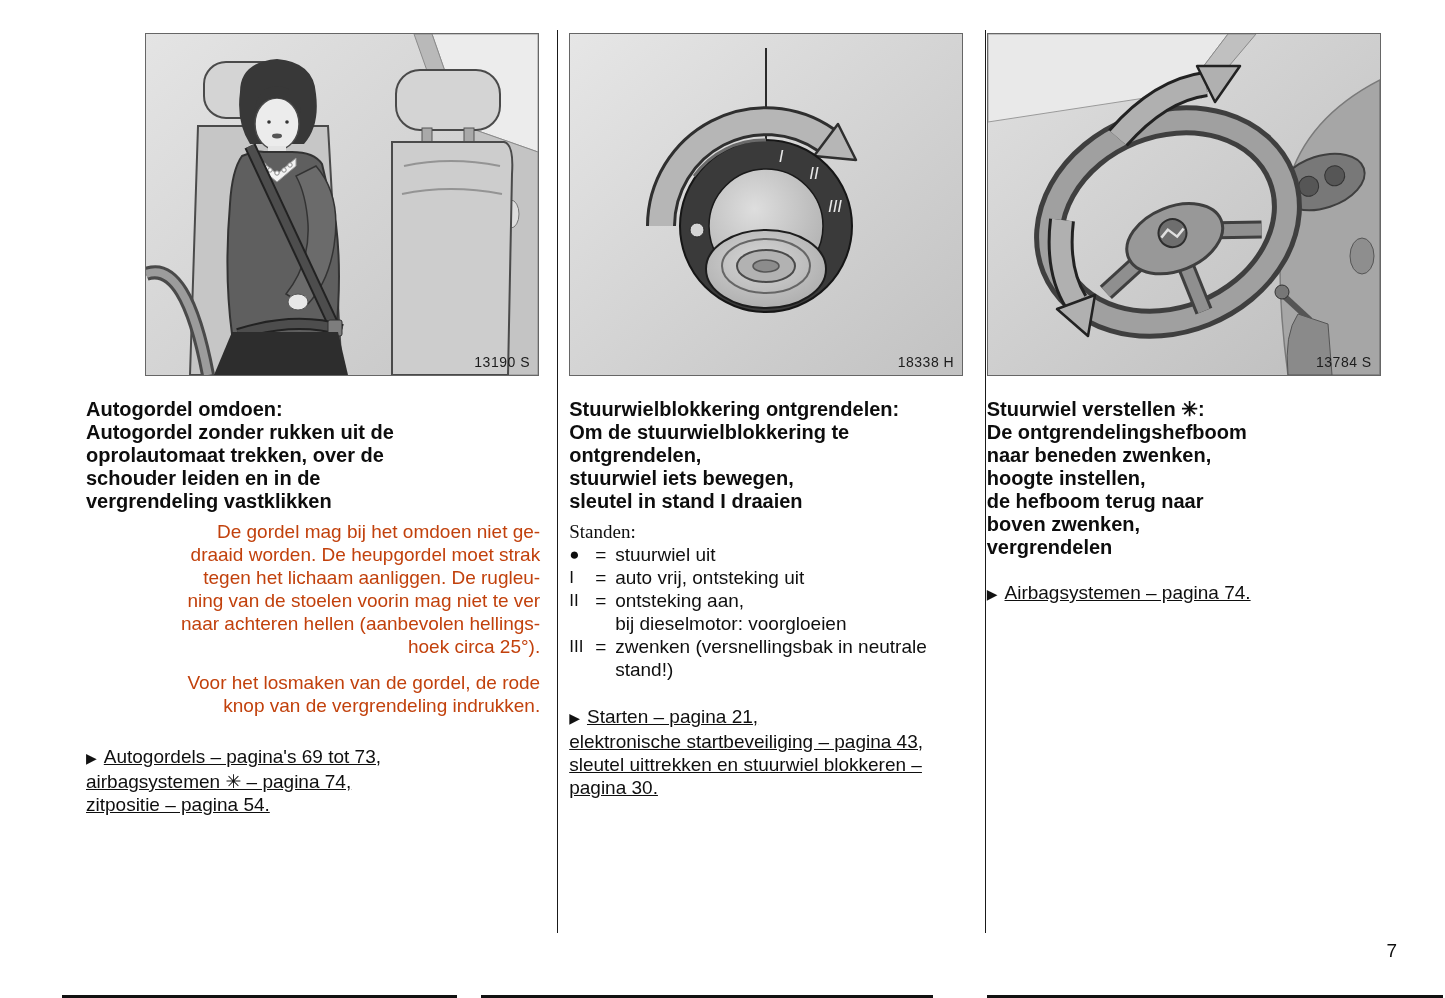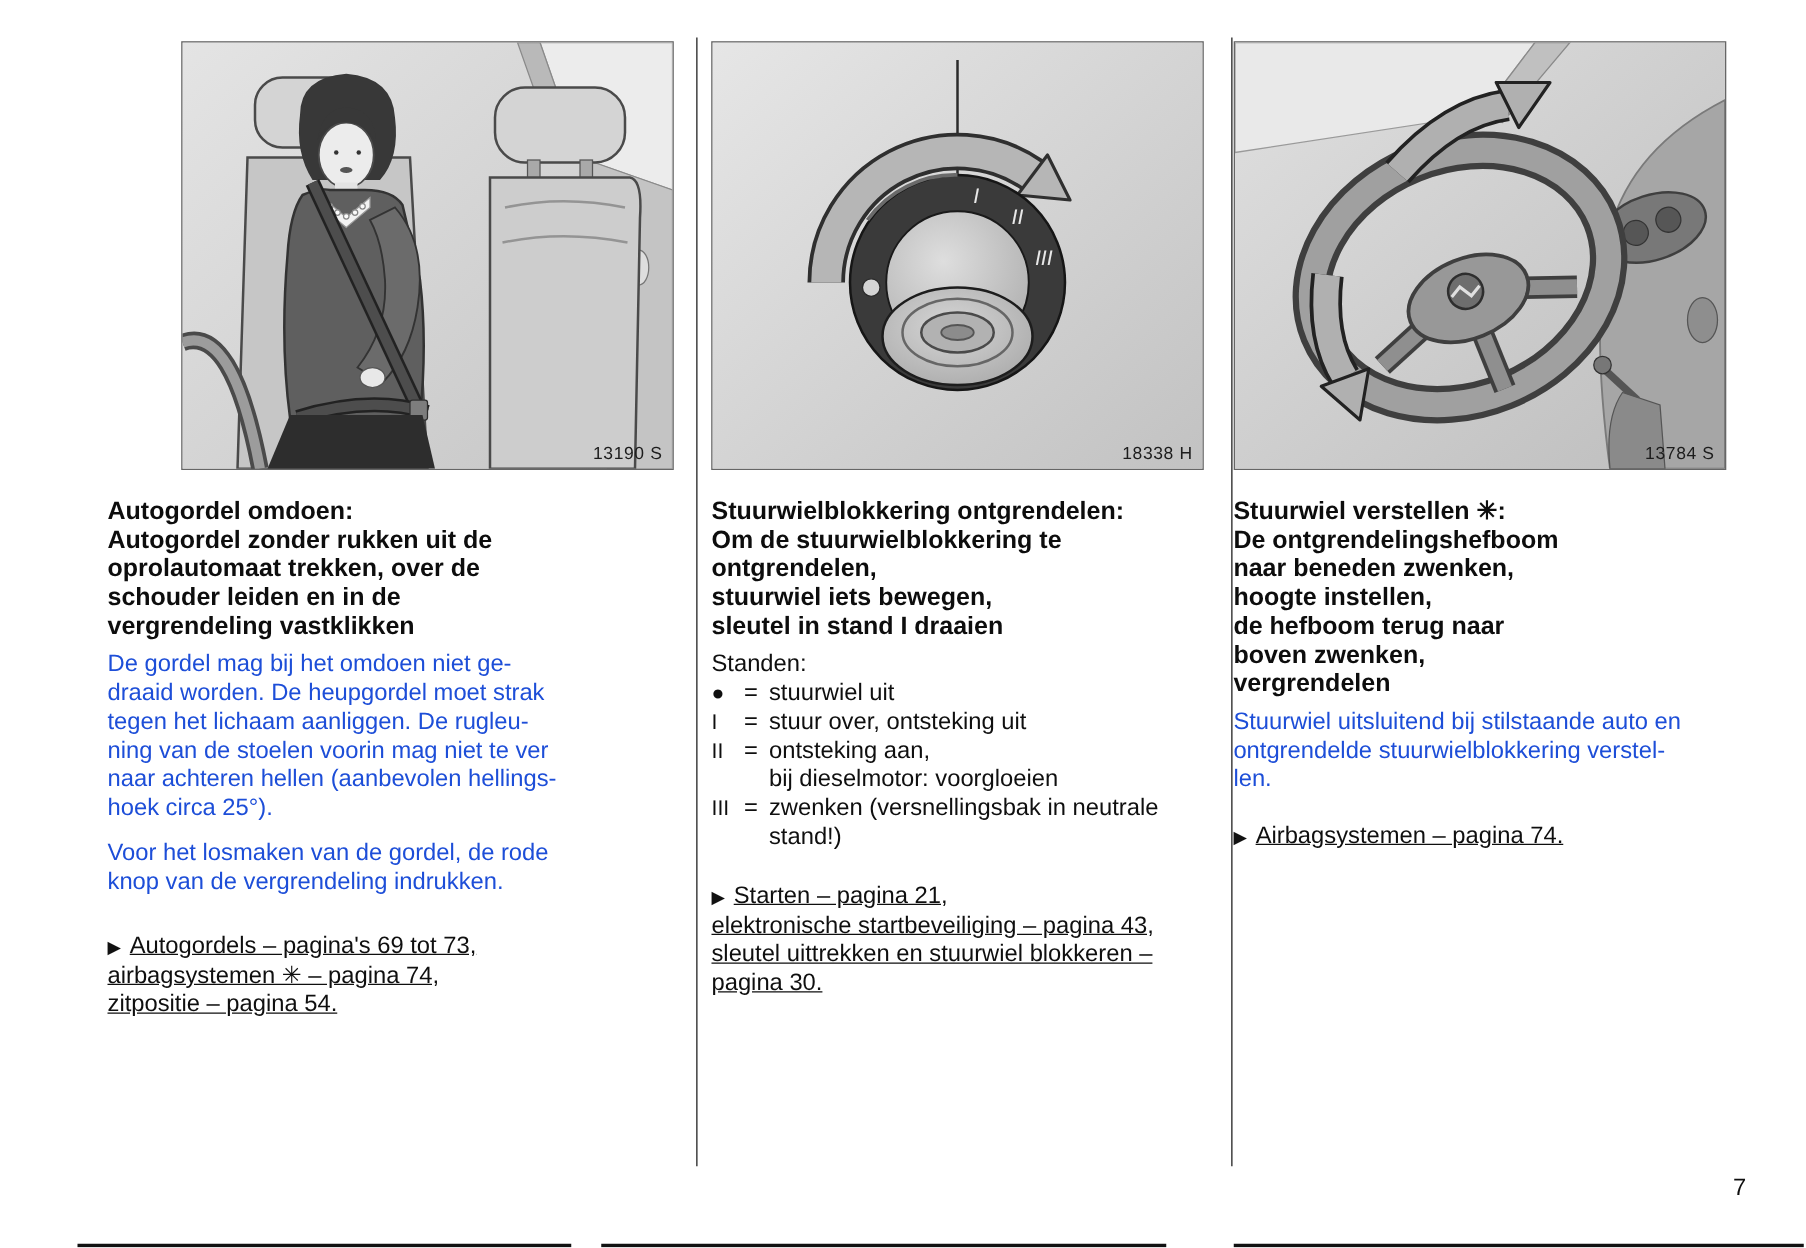"De gordel mag bij het" p.body { color: #1d4ed8 -> #c2410c; text-align: none -> right }
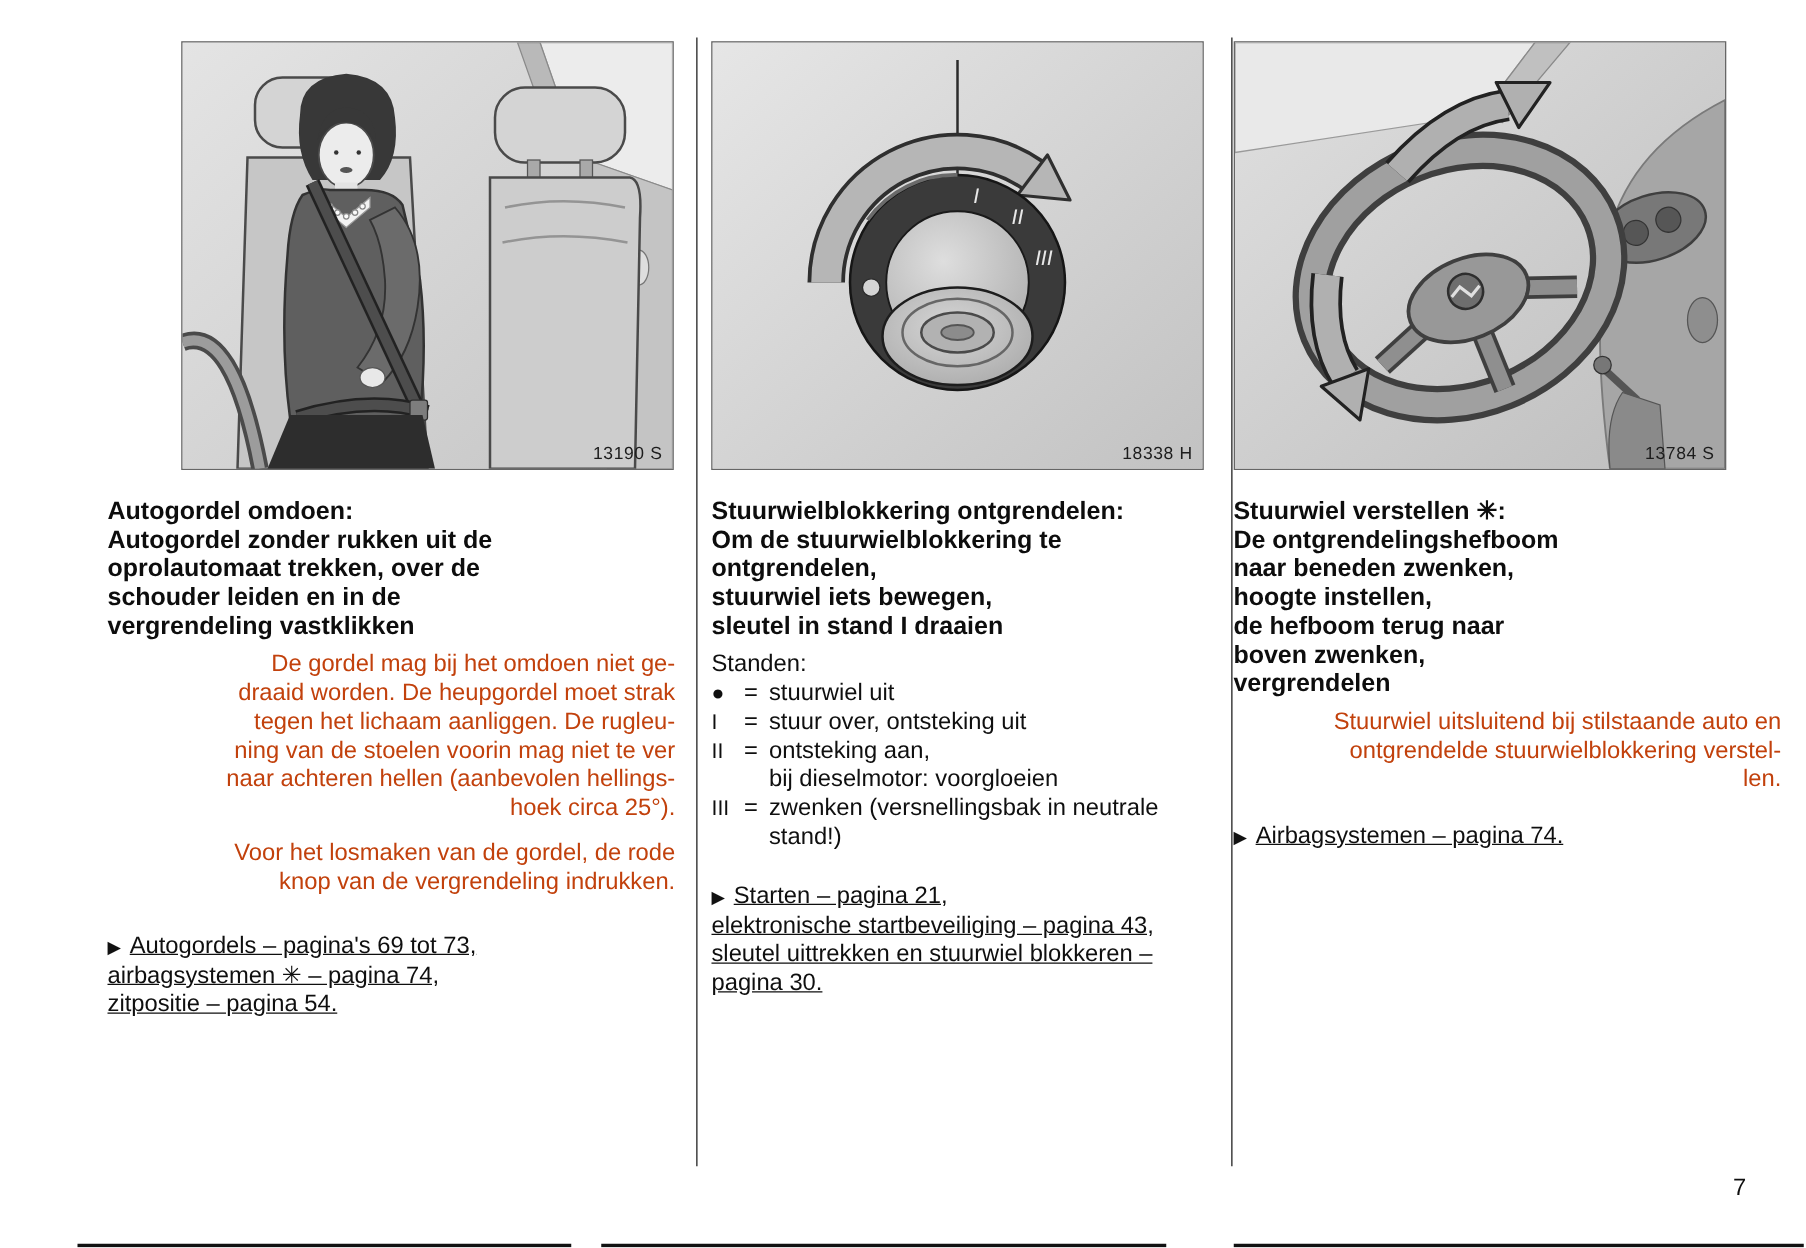"Standen:" .positions-label { font-family: none -> Liberation Serif, serif }
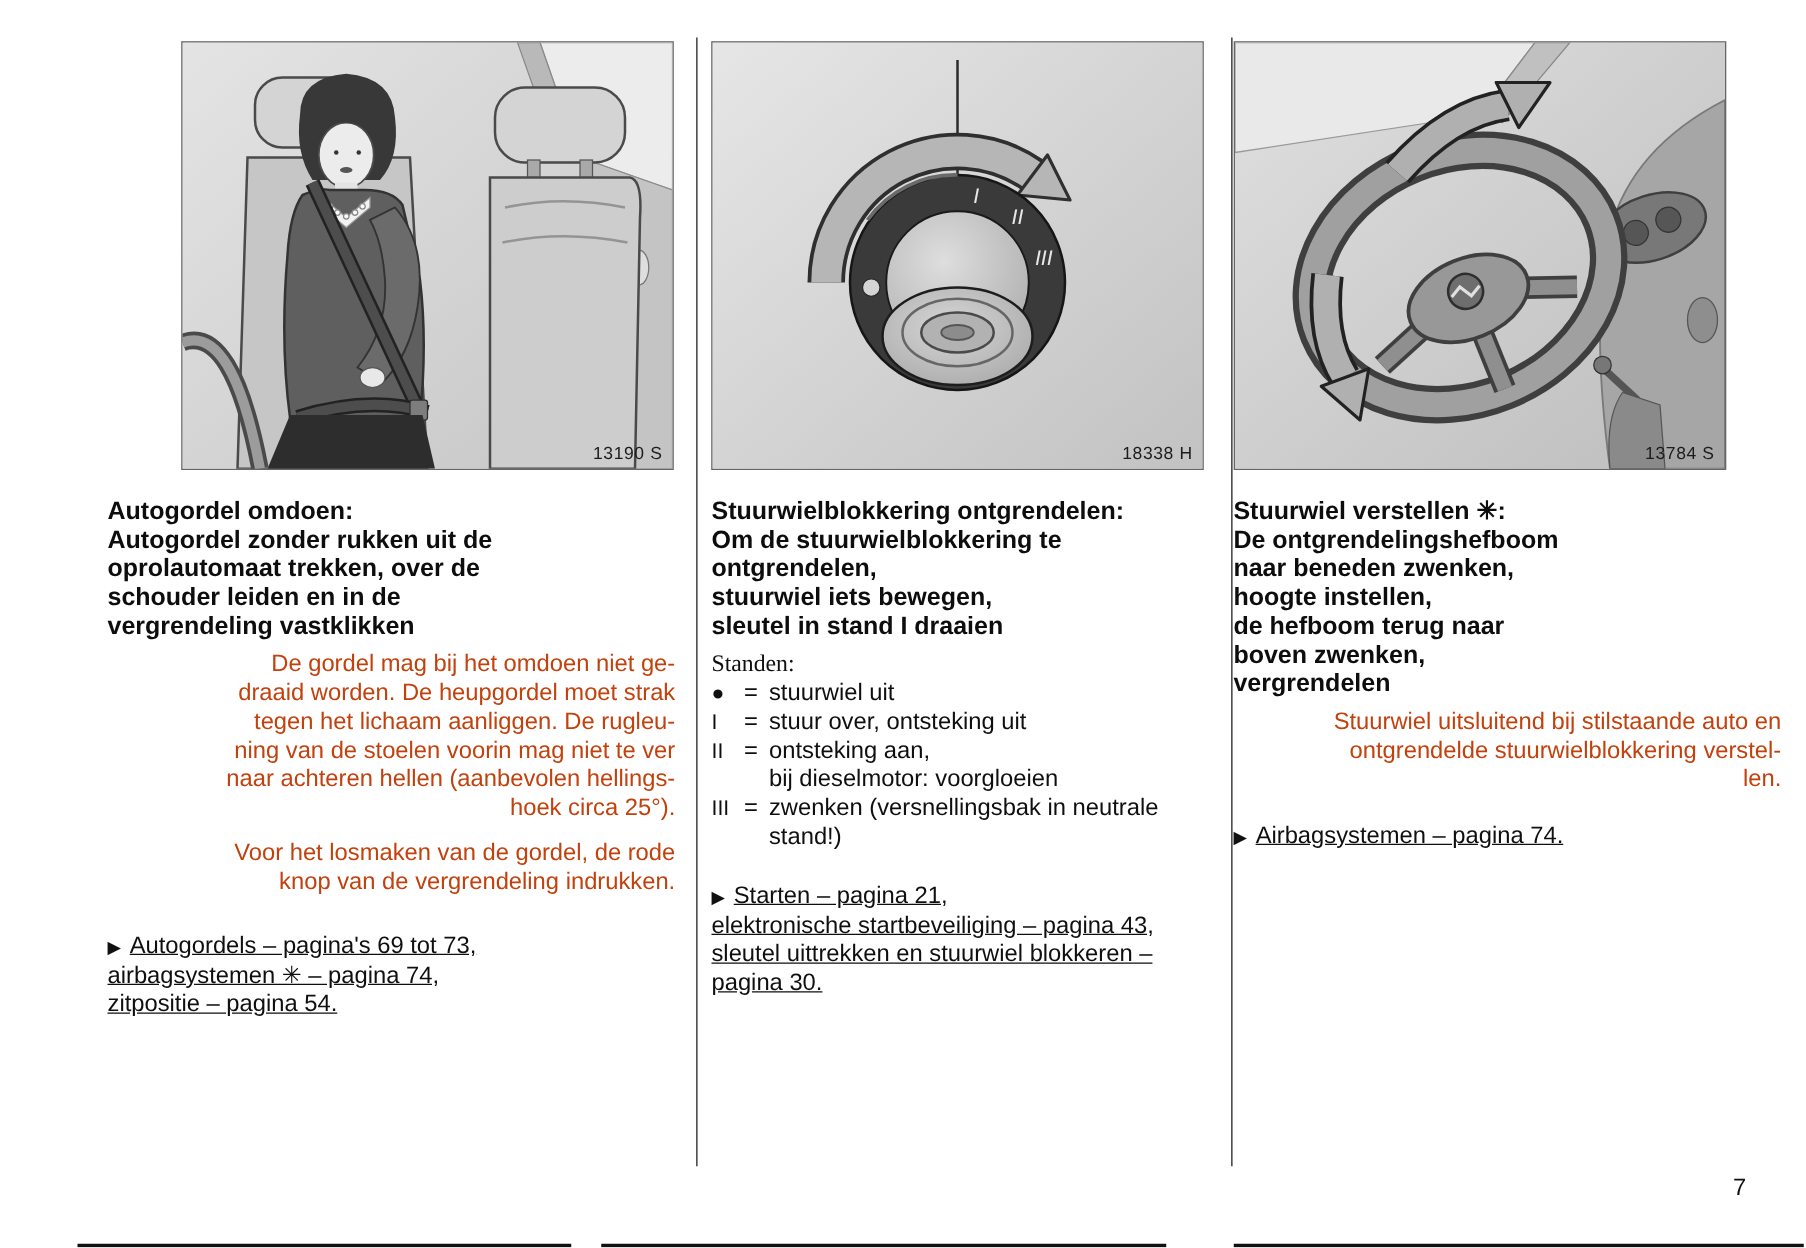"stuur over, ontsteking uit" span.txt { text: stuur over -> auto vrij }
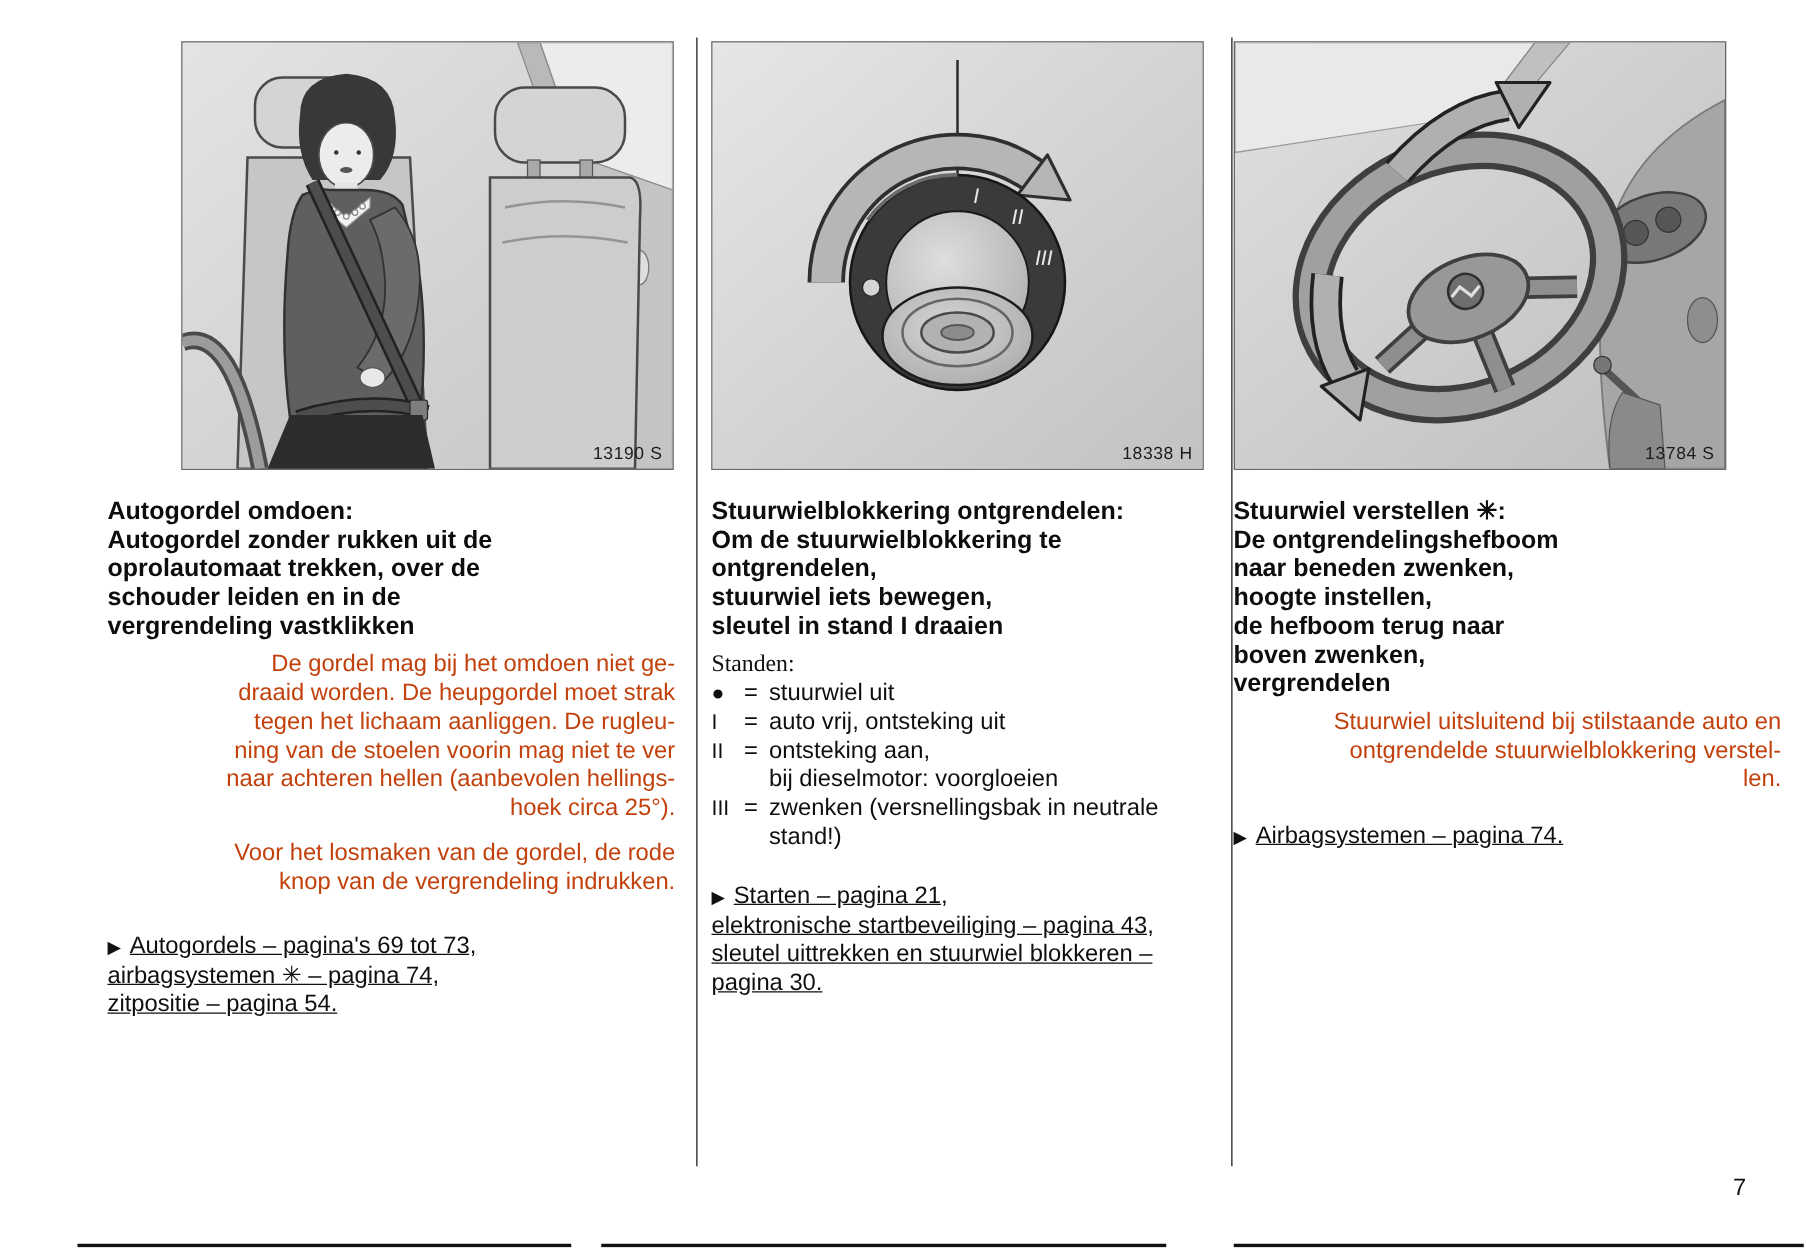"Stuurwiel uitsluitend bij stilstaande" p.body { html: <p>Stuurwiel uitsluitend bij stilstaande auto en ontgrendelde stuurwielblokkering verstel- len.</p> -> none }
